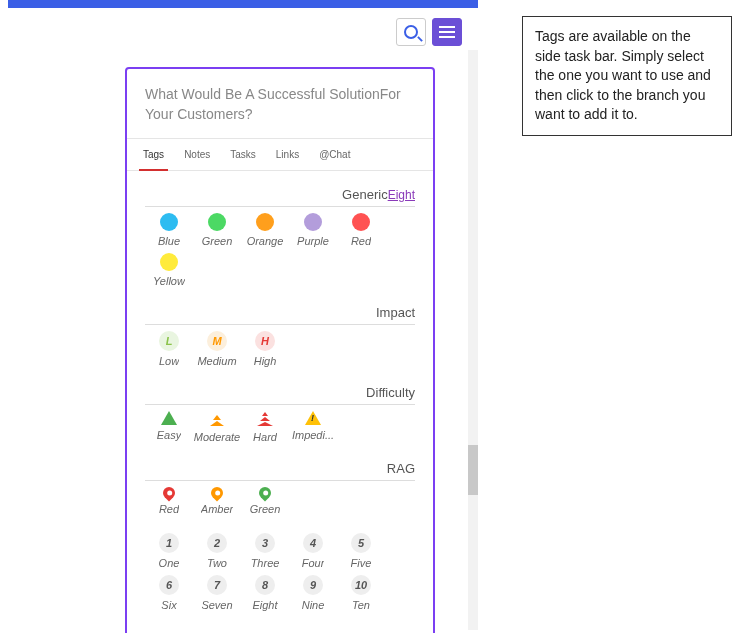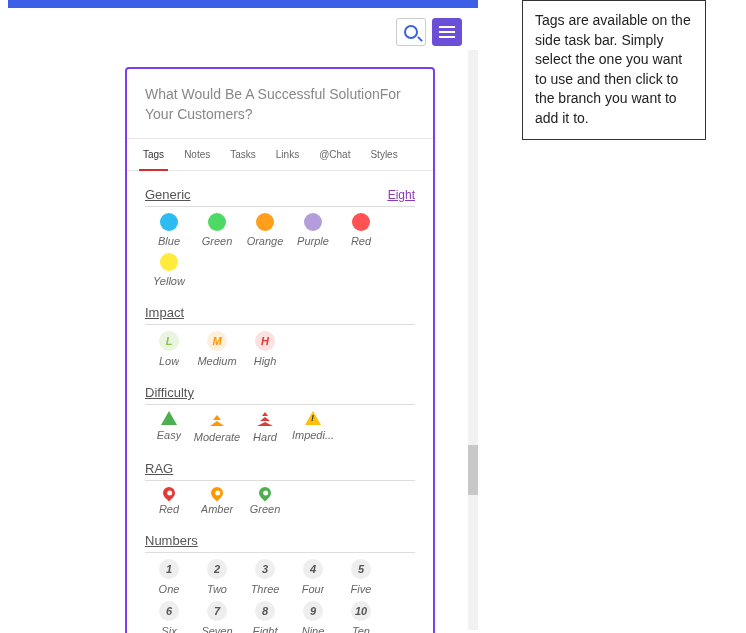"Tags are available on the" .callout { top: 0 -> 16px; width: 184px -> 210px }
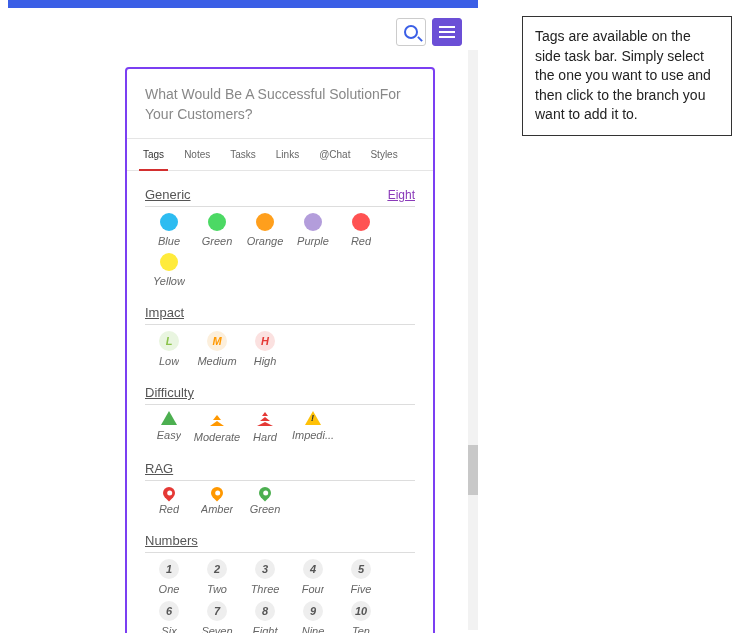"Styles" div.tab { html: <div>Styles</div> -> none }
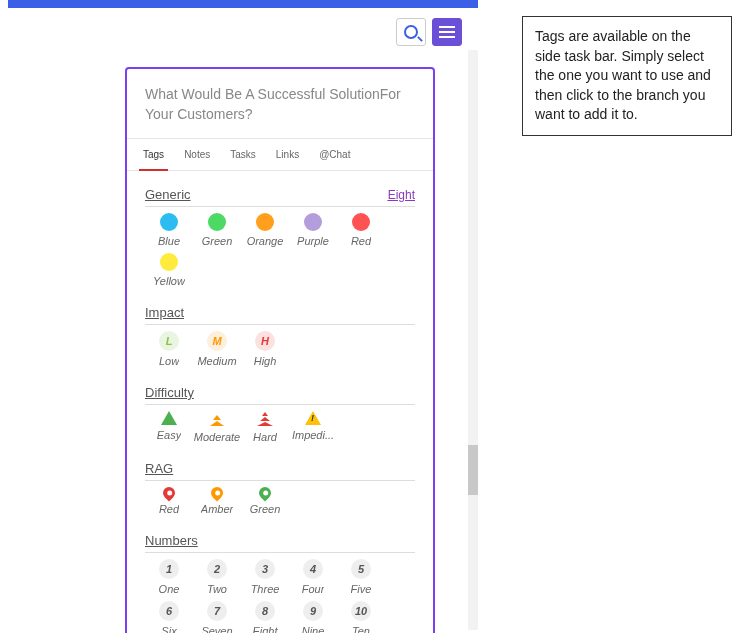"Generic" .group-header { justify-content: space-between -> flex-end; text-decoration: underline -> none }
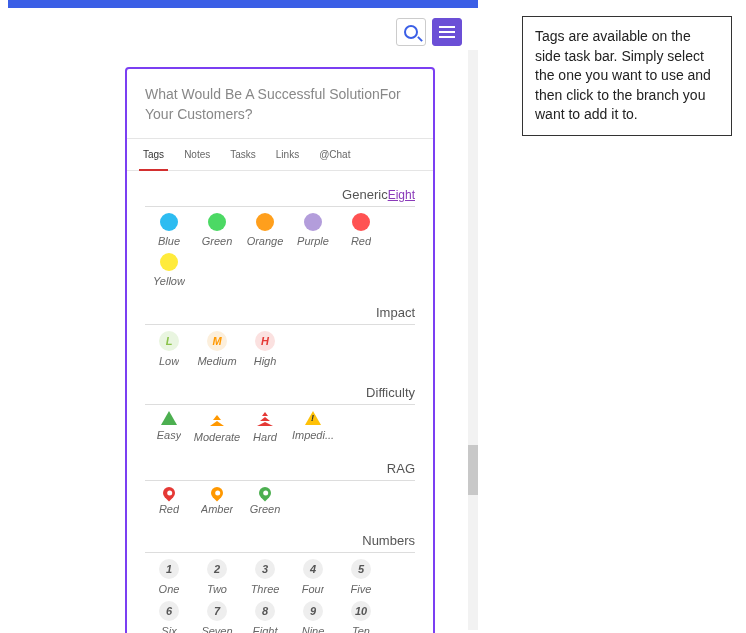"Numbers" div.group-header { html: <div> <span>Numbers</span> </div> -> none }
